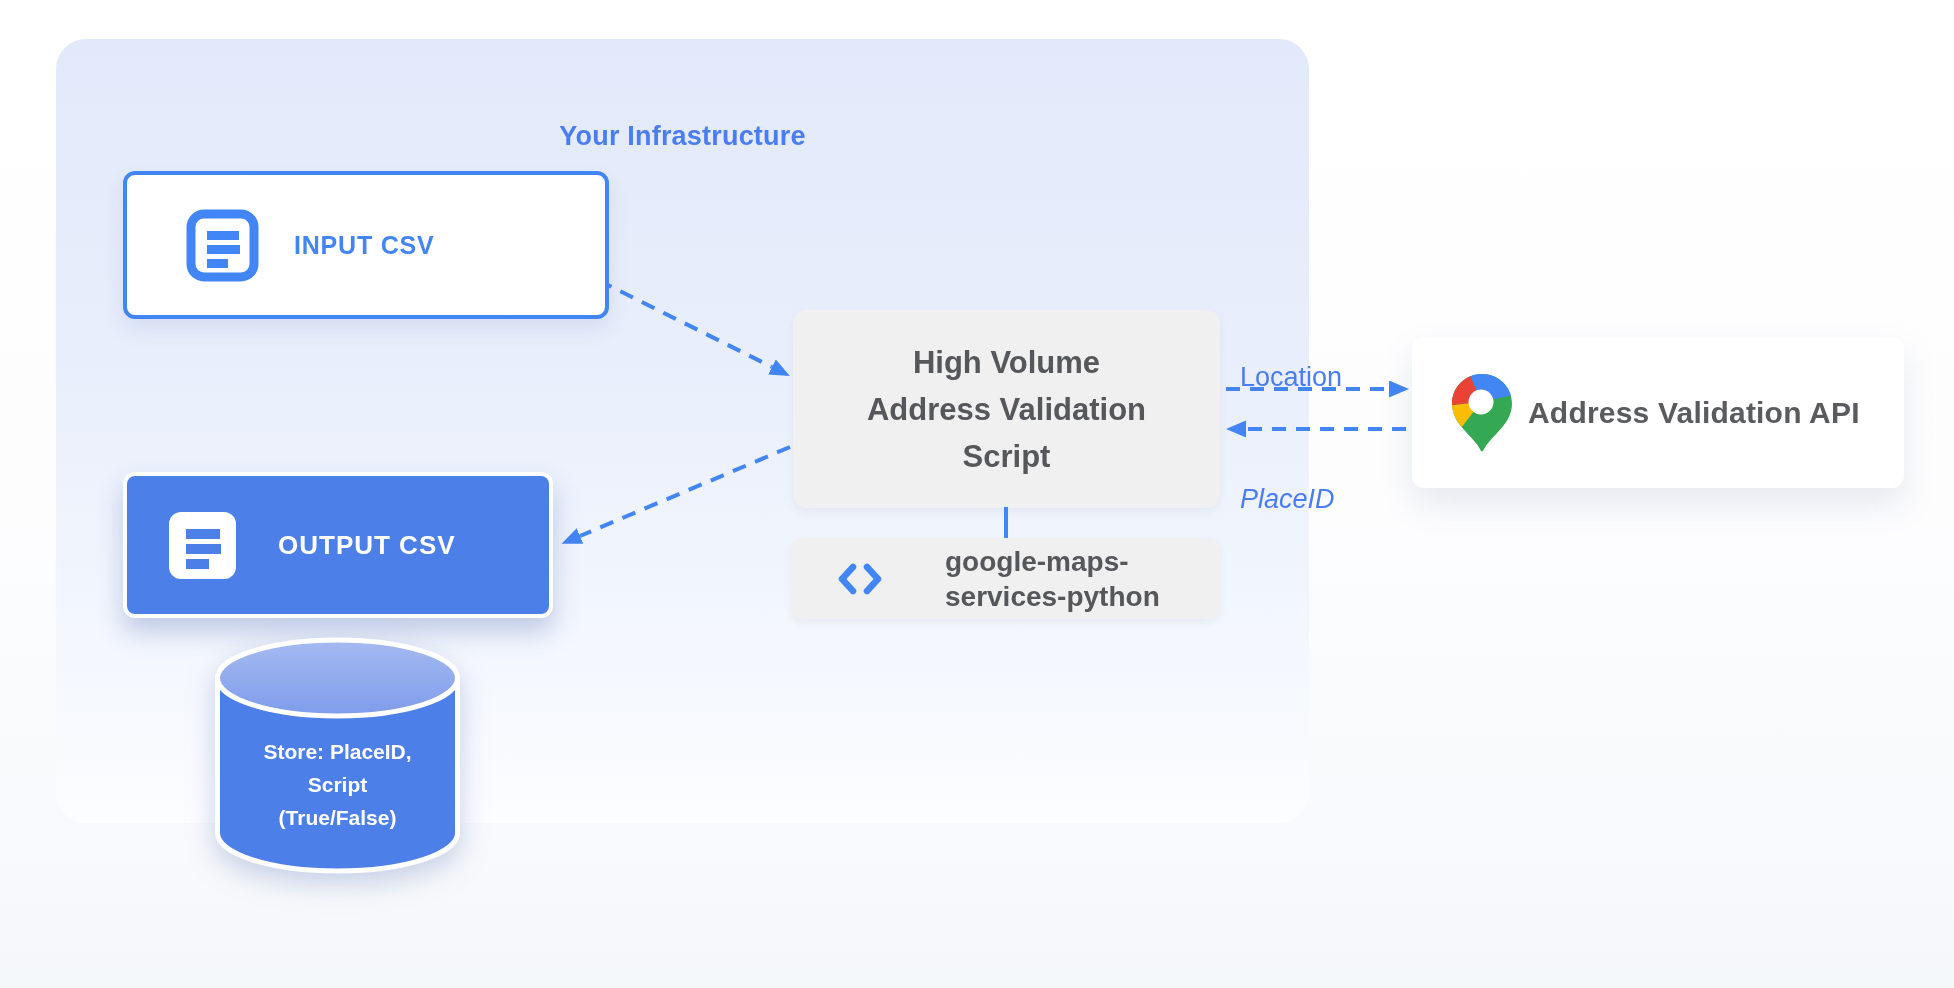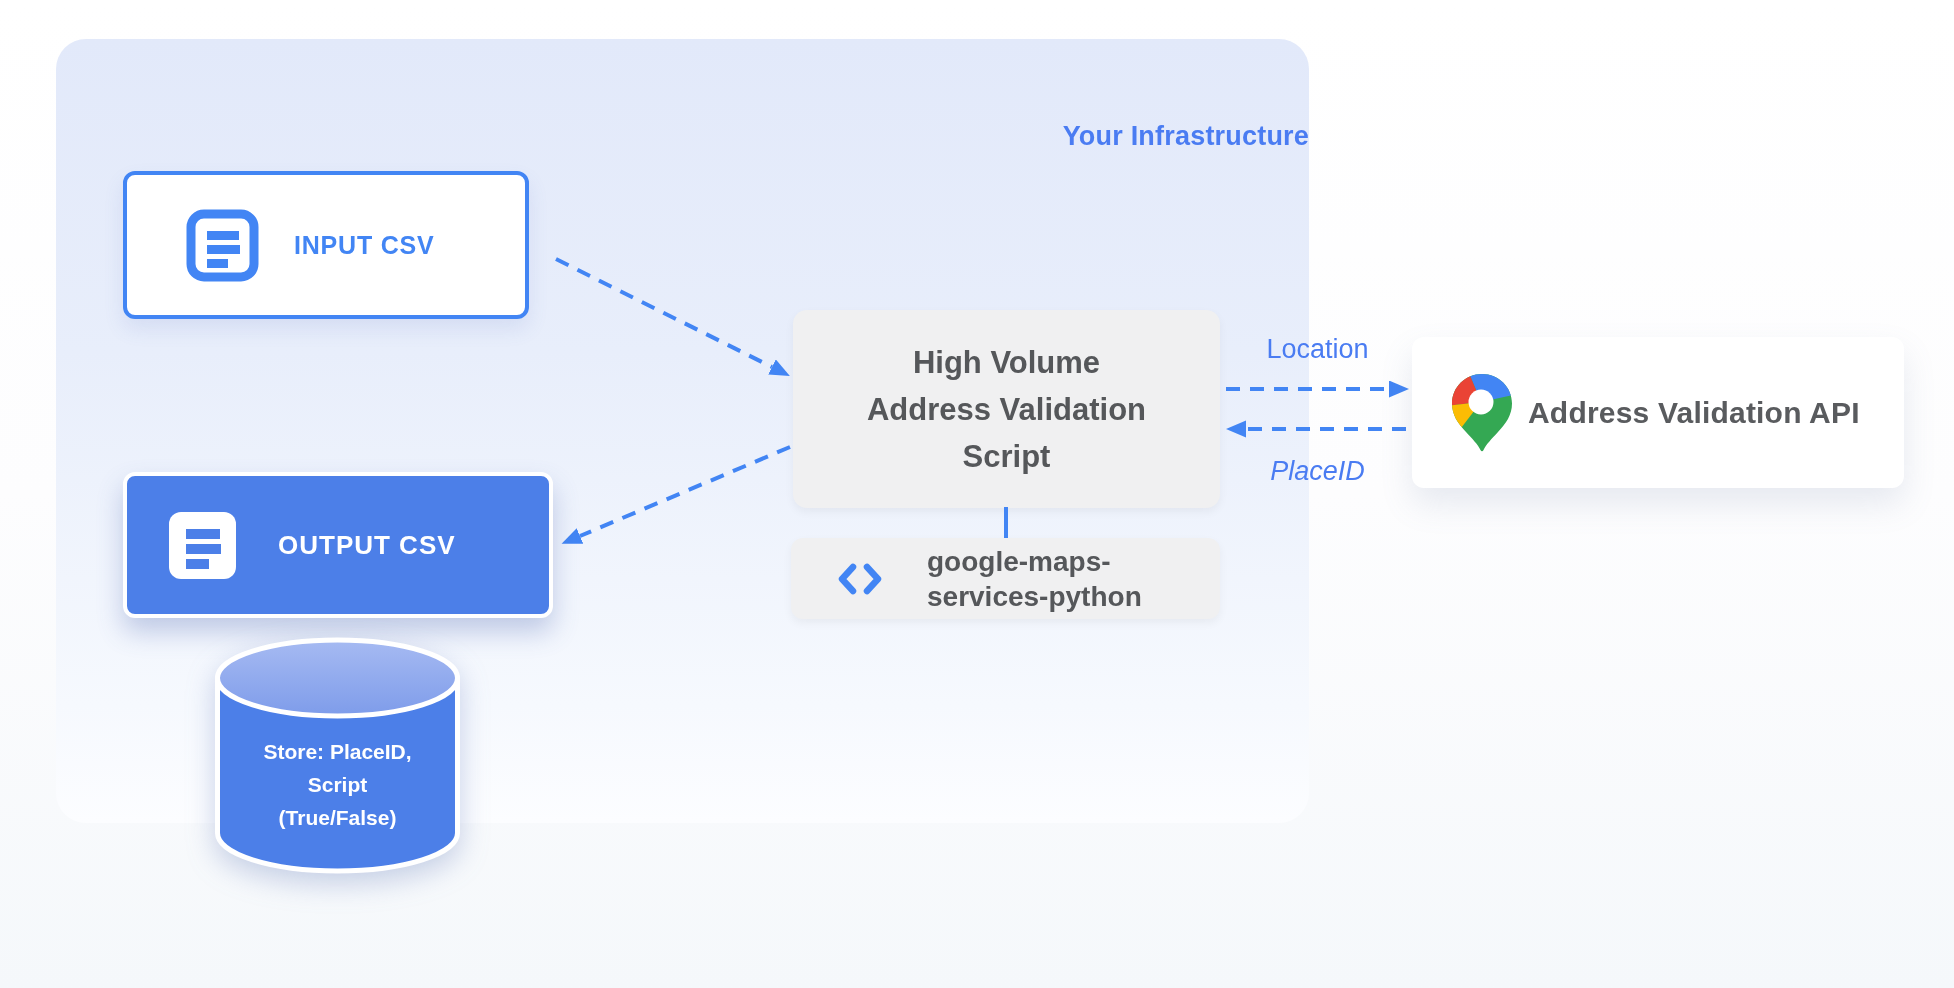"Your Infrastructure" .panel-title { text-align: right -> center }
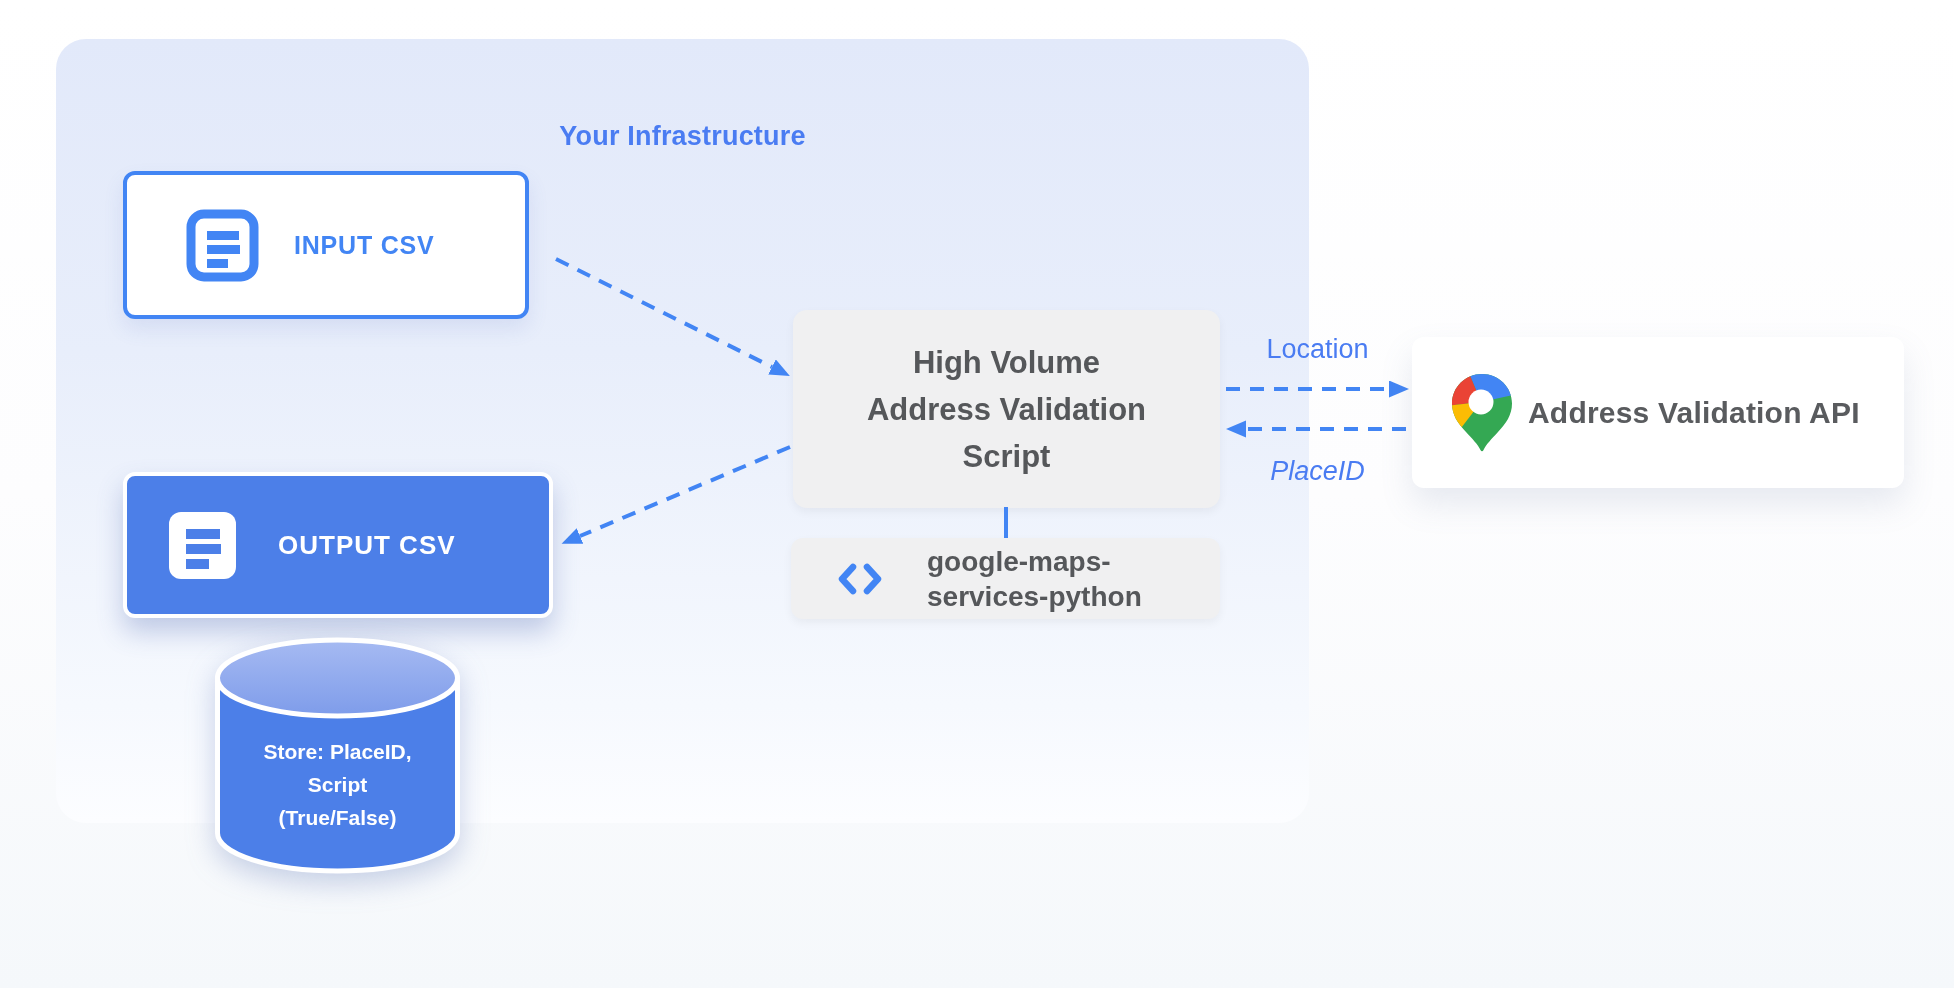"INPUT CSV" .input-box { width: 406px -> 486px }
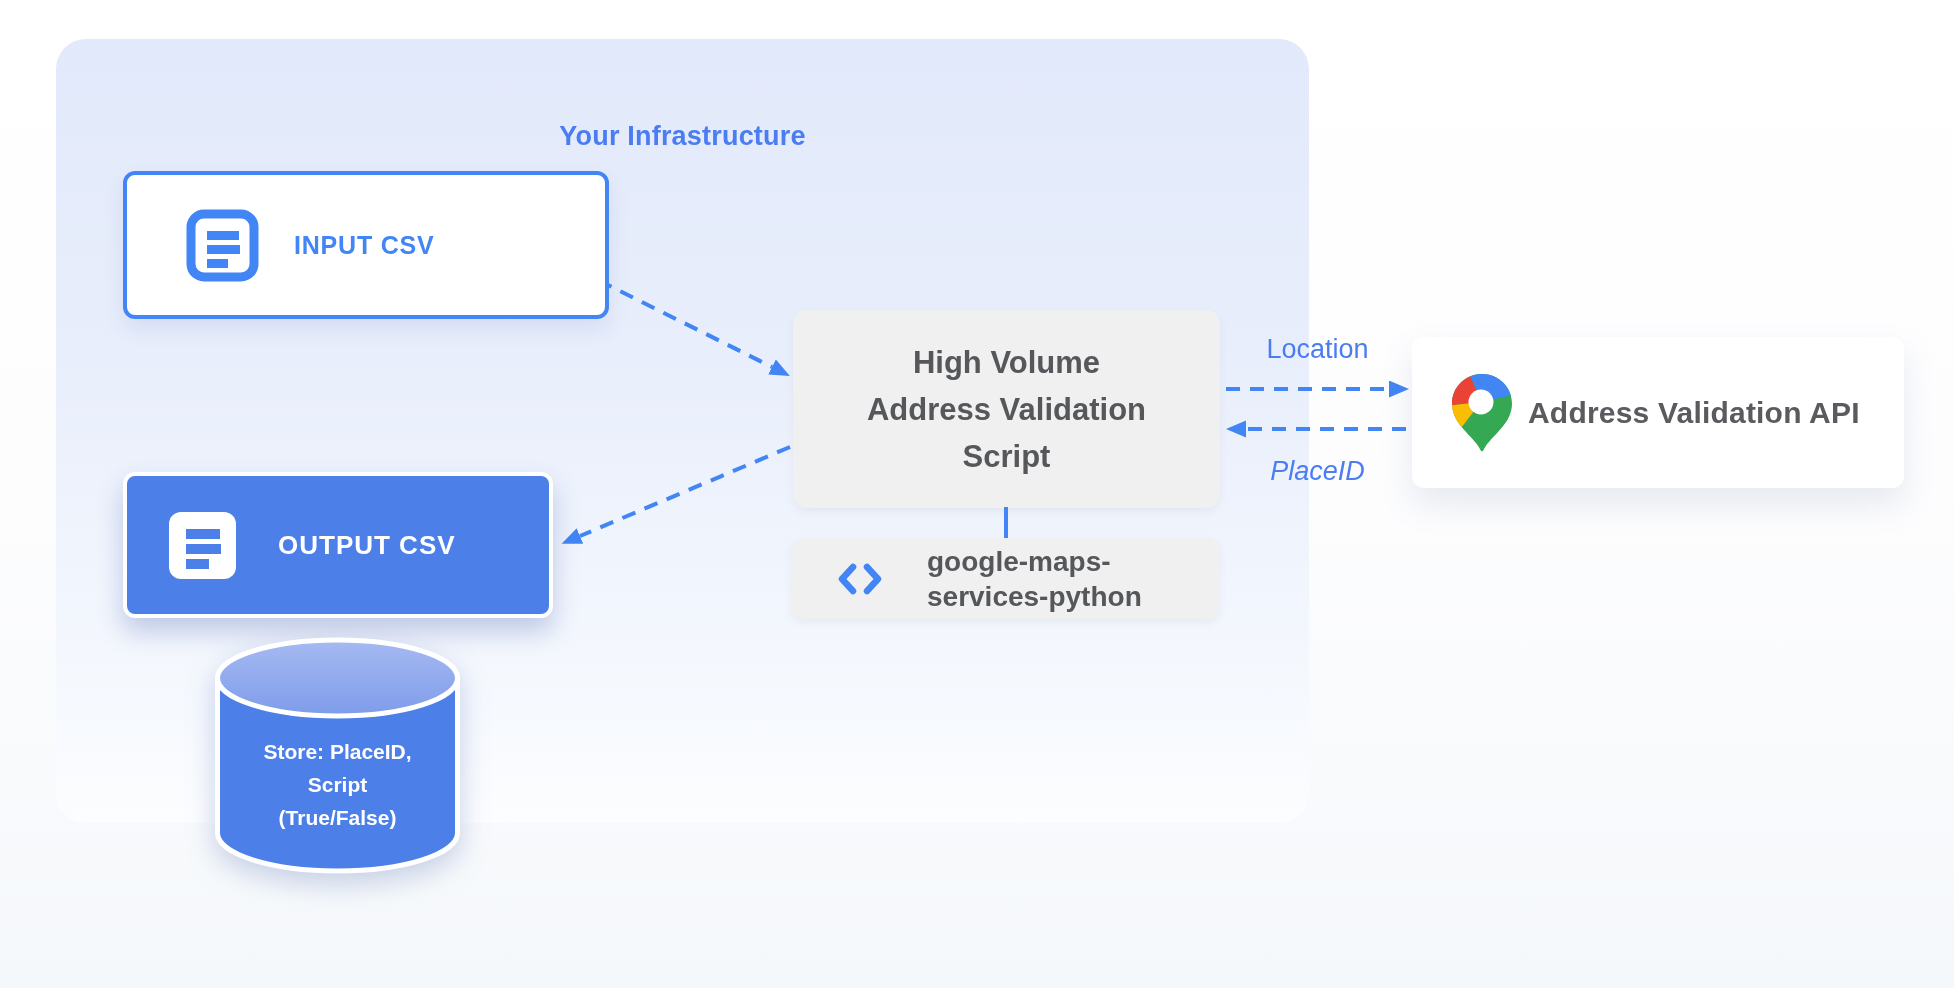"Location" .flow-label { margin-top: none -> 28px; text-align: center -> left }
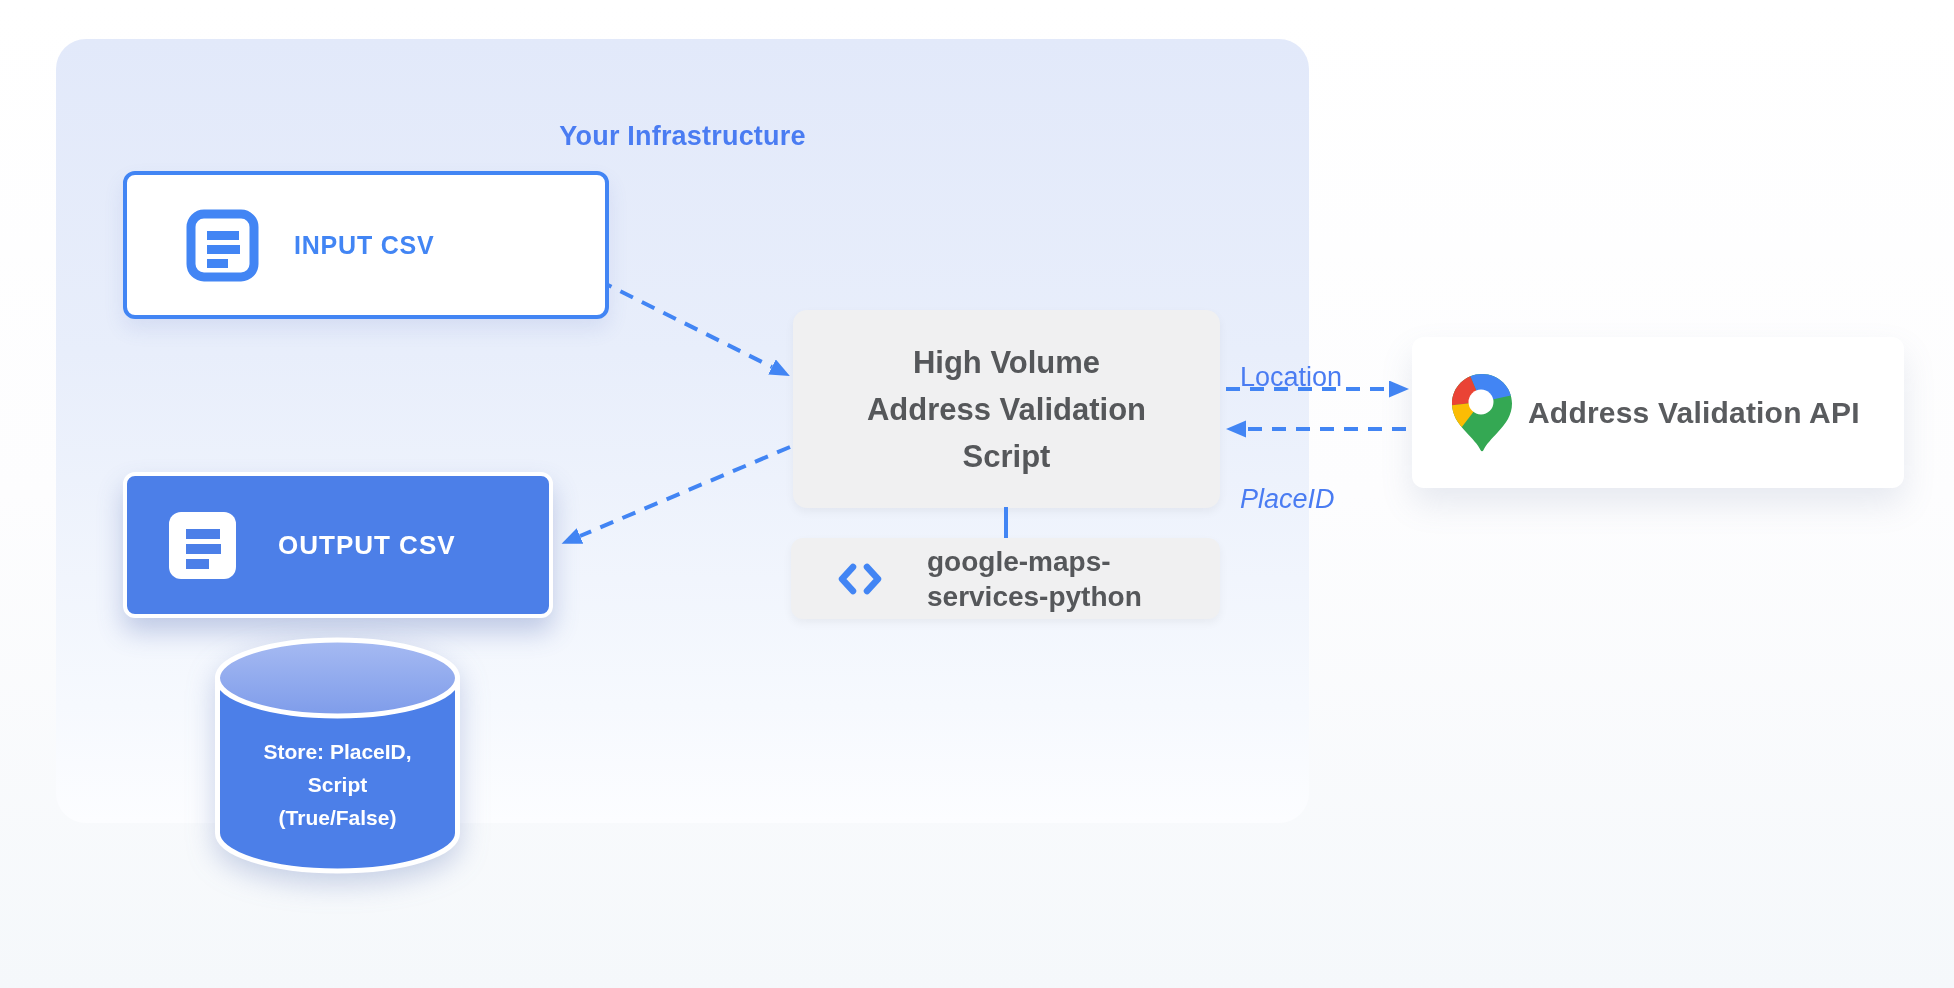"google-maps-" .library-box { gap: 42px -> 60px }
